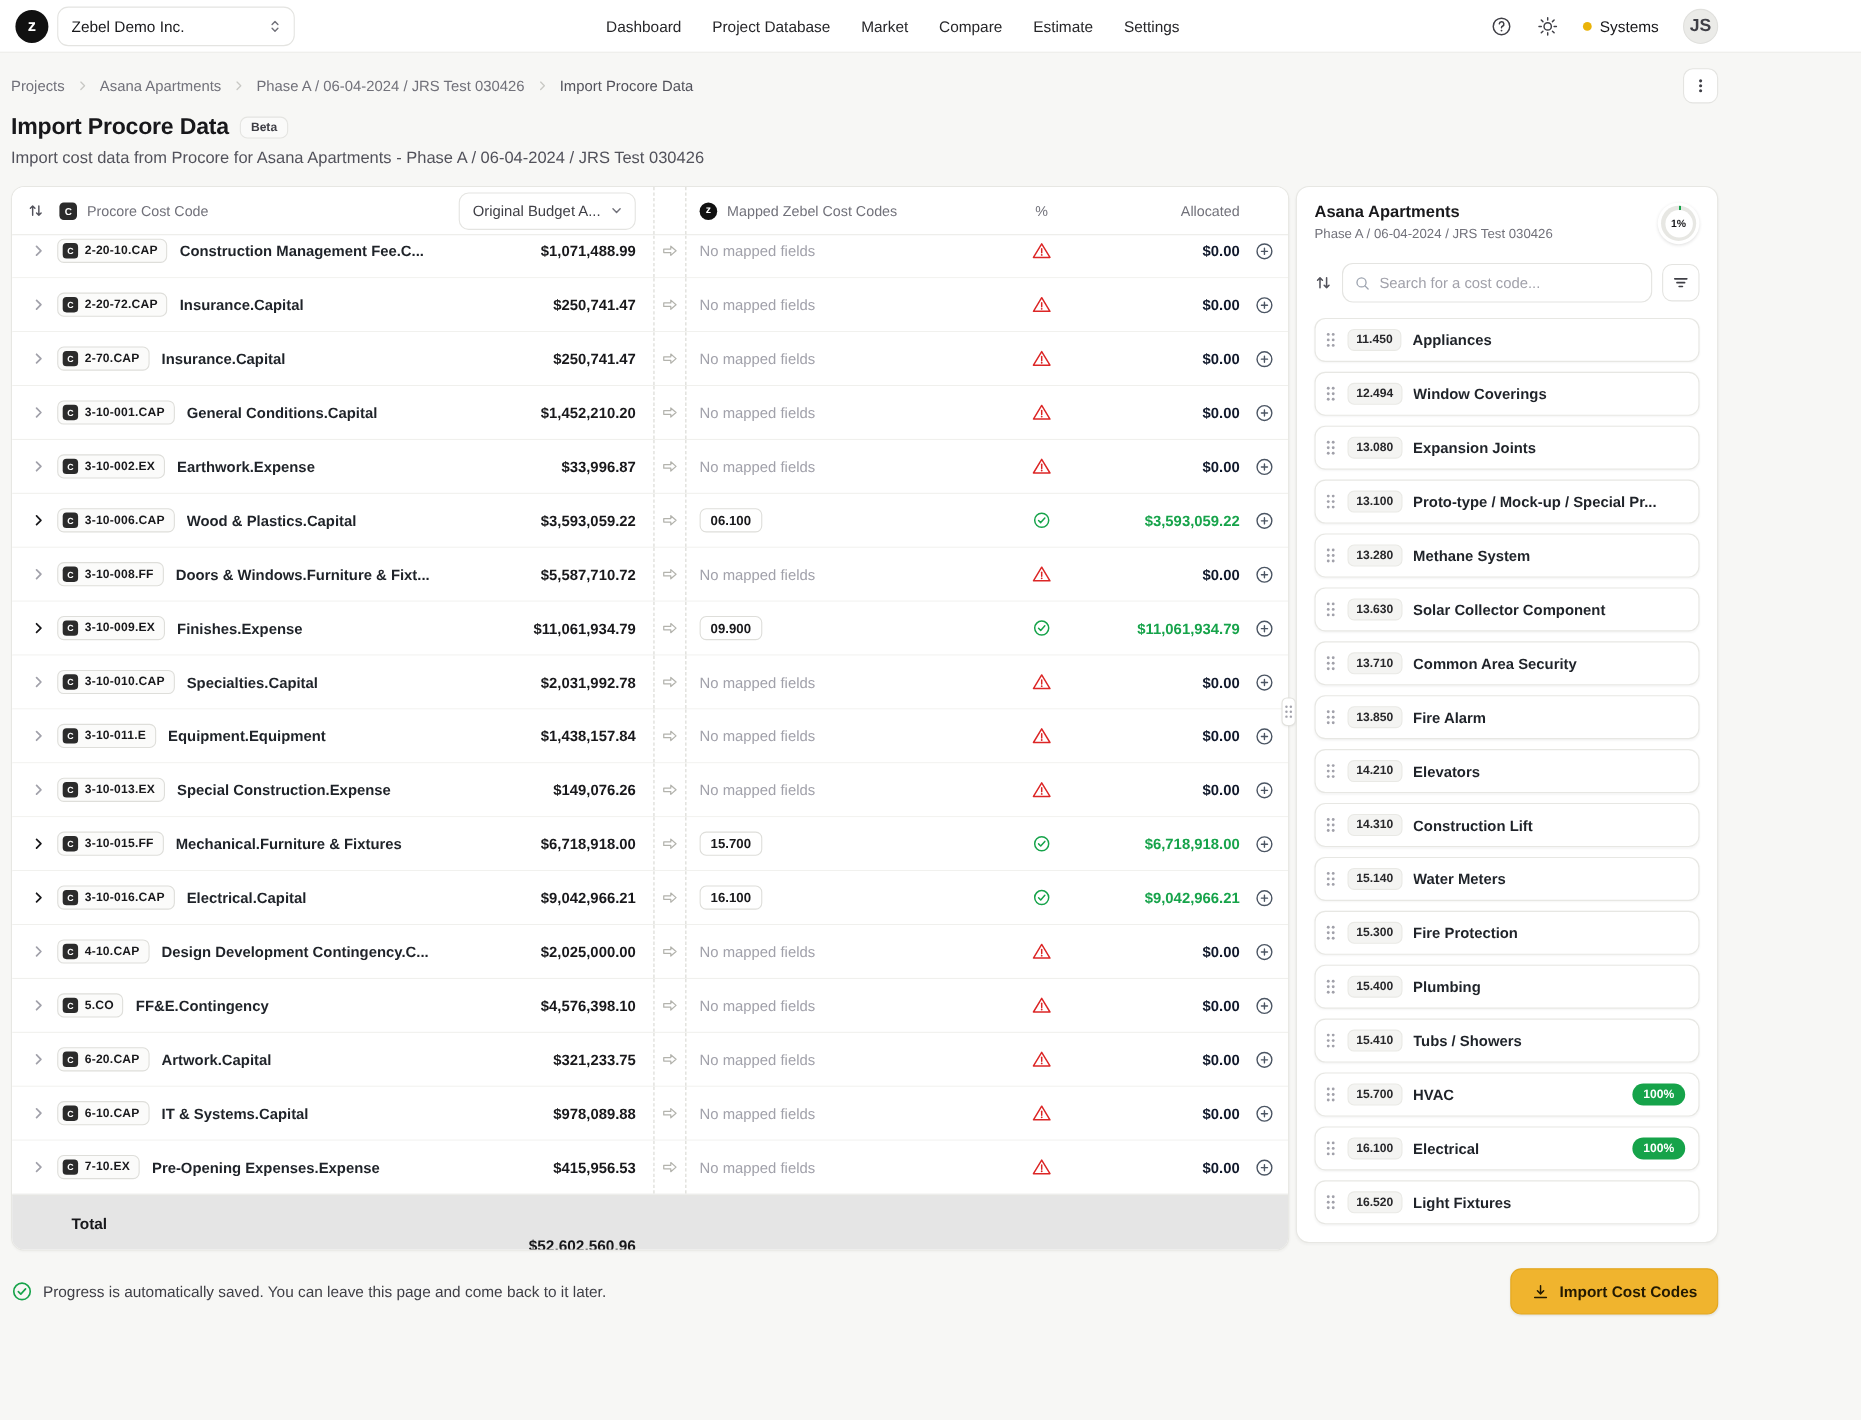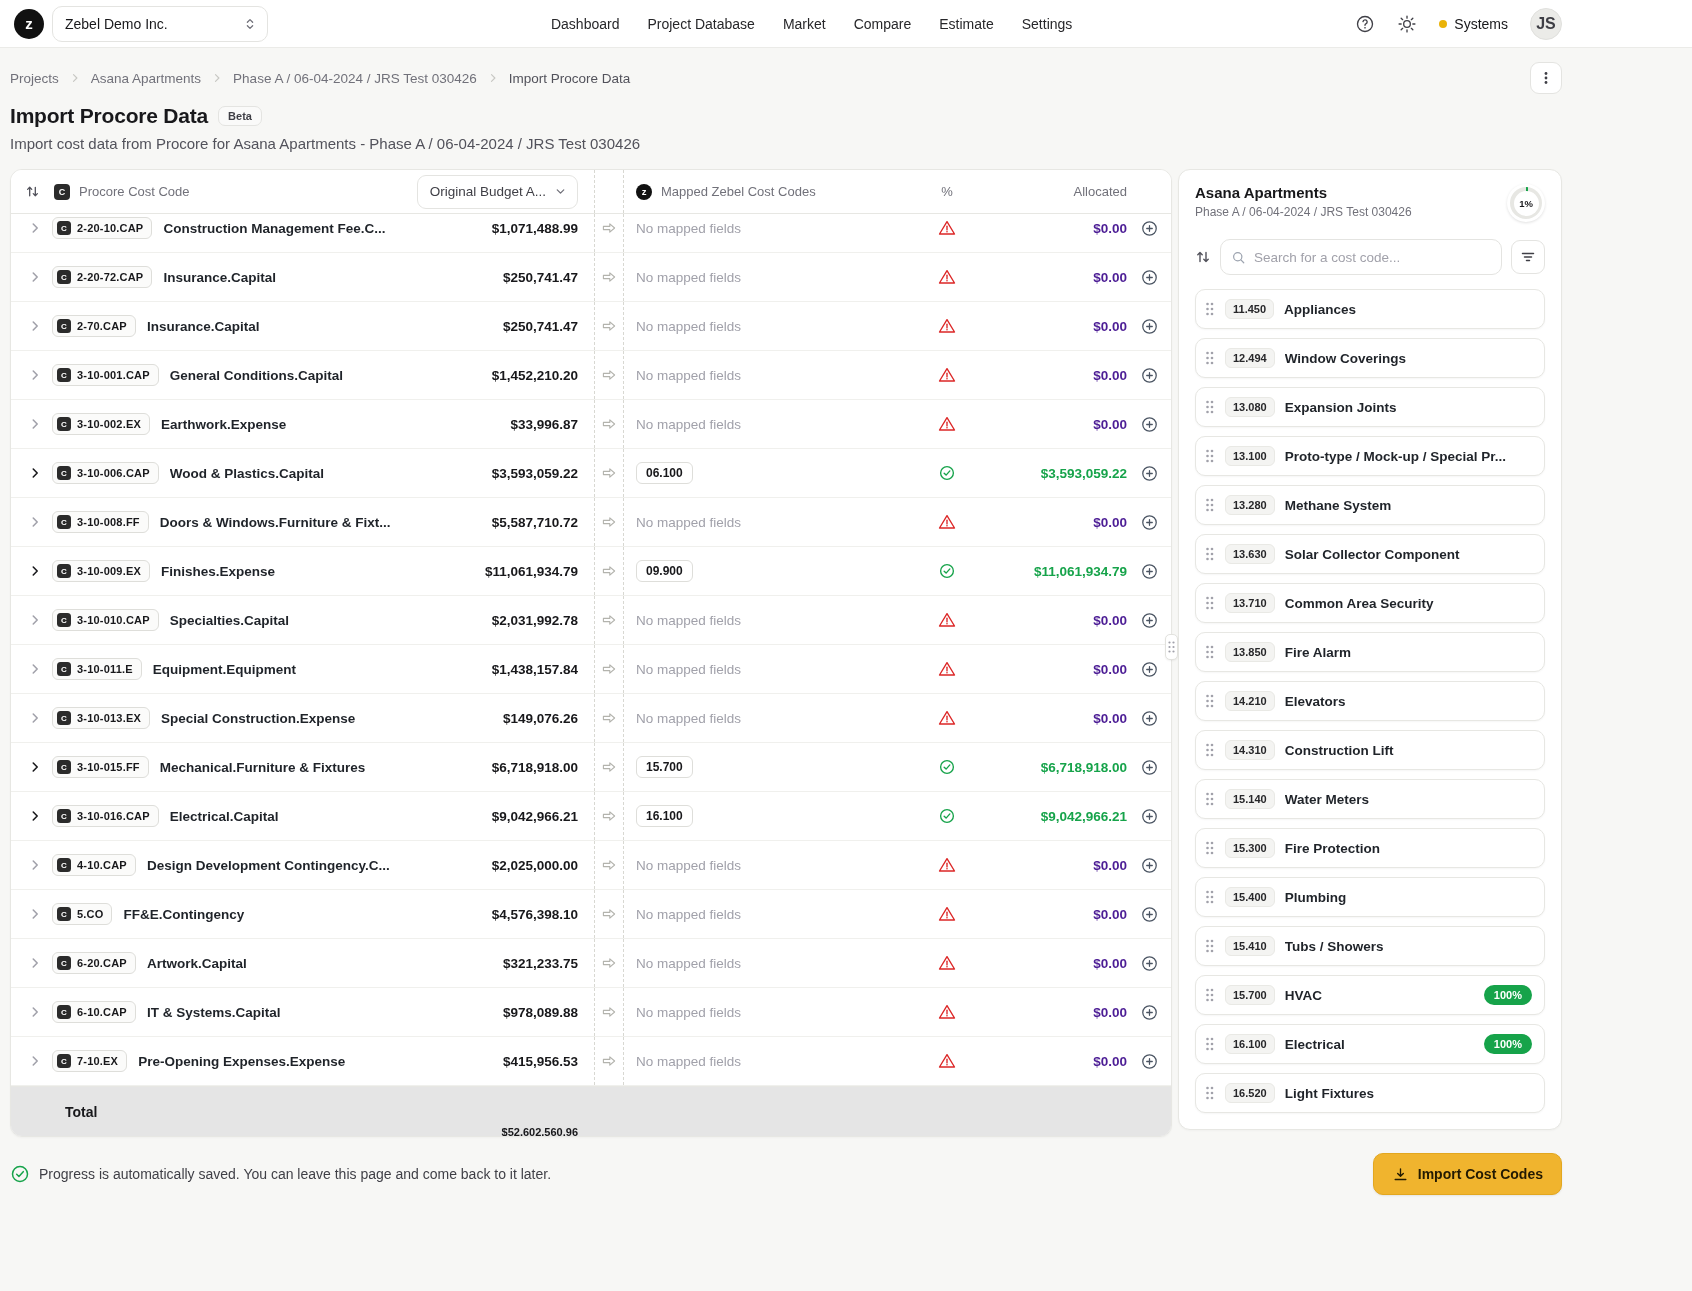"$0.00" .allocated { color: #4c1d95 -> #0f172a }
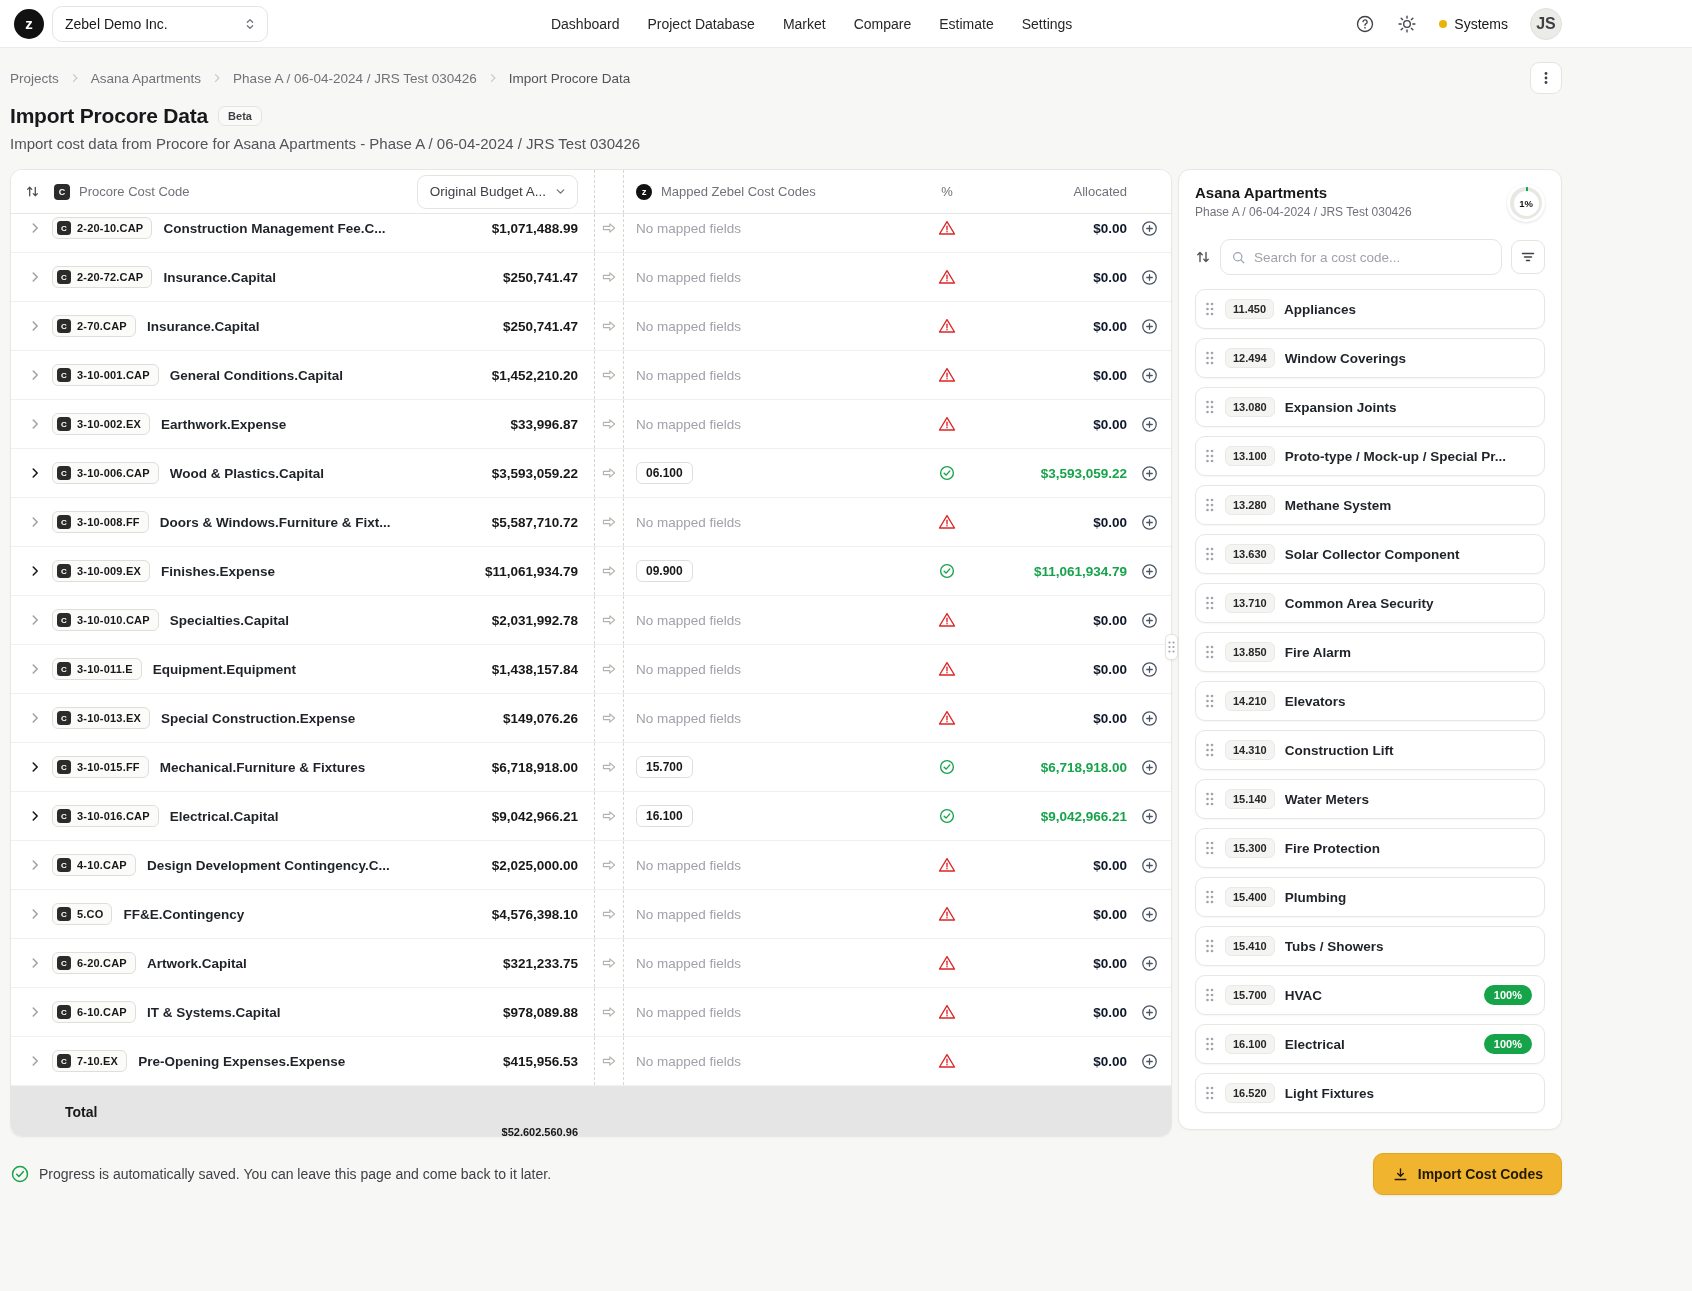"$52,602,560.96" .total-amount { font-size: 11px -> 14px }
